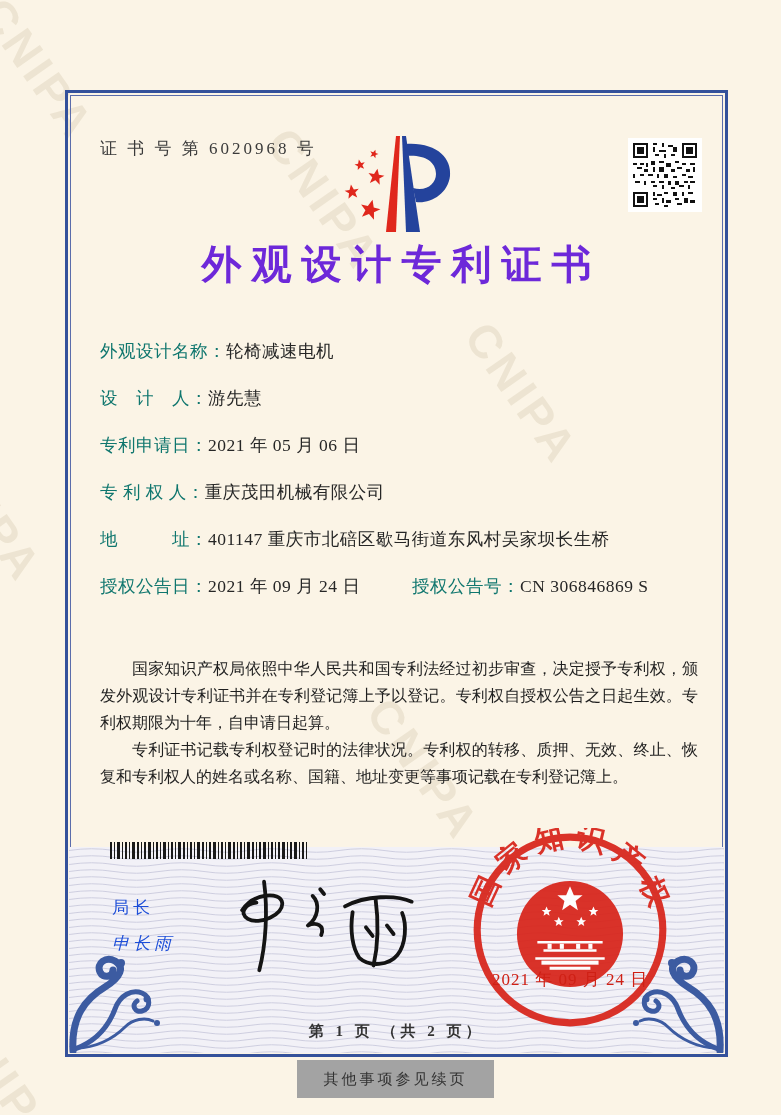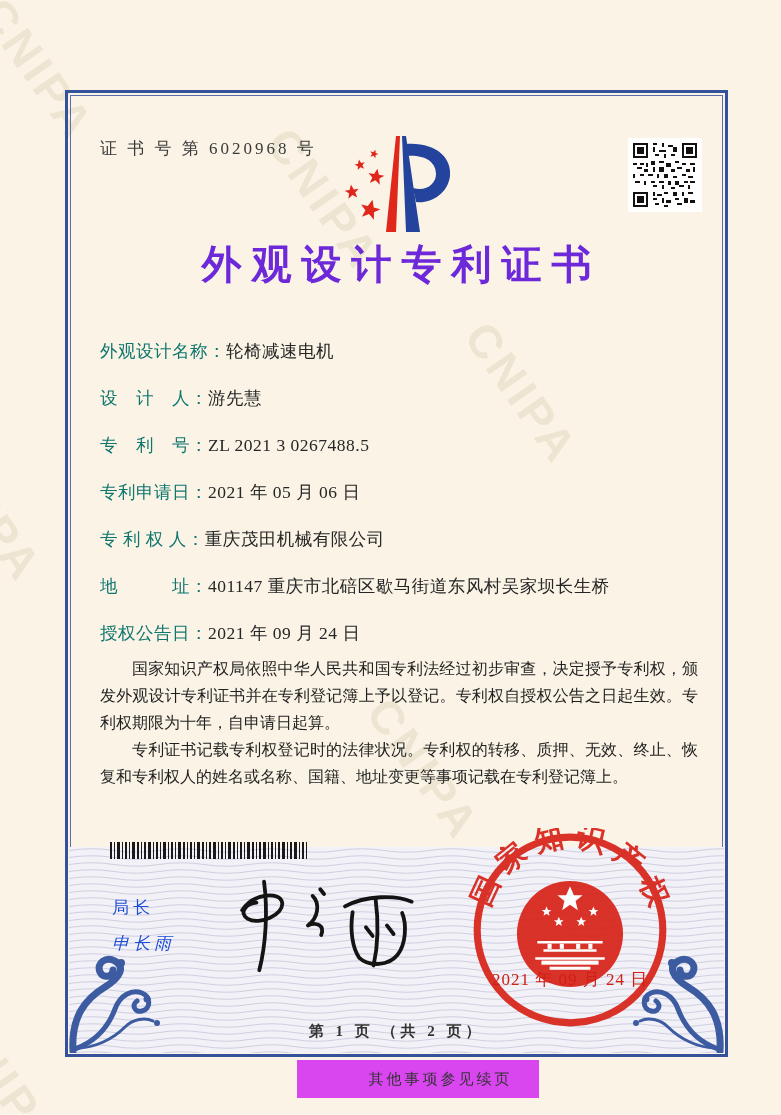"专 利 号：ZL 2021 3" div.field-row { html: <div> <span>专 利 号：</span><span>ZL 2021 3 0267488.5</span> </div> -> none }
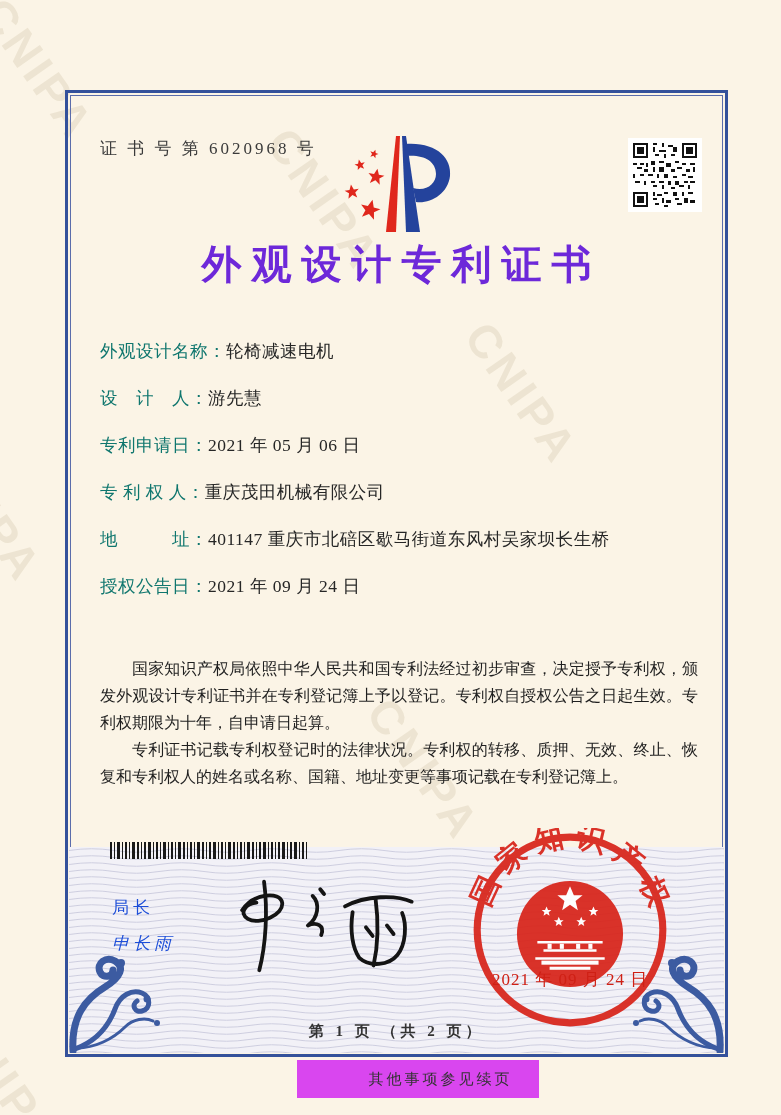"授权公告号：CN 306846869 S" span.f-second { html: none -> <span><span>授权公告号：</span><span>CN 306846869 S</span></span> }
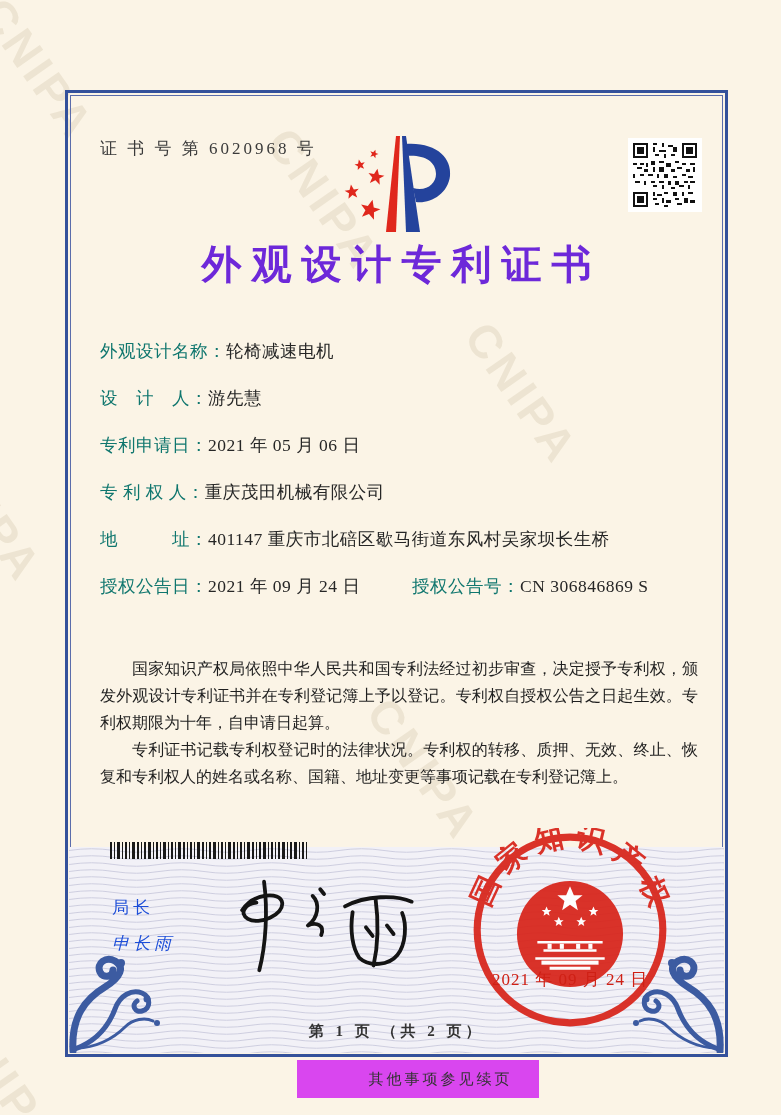"其他事项参见续页" .note-box { background: #d946ef -> #a3a3a3; padding-left: 45px -> none }
